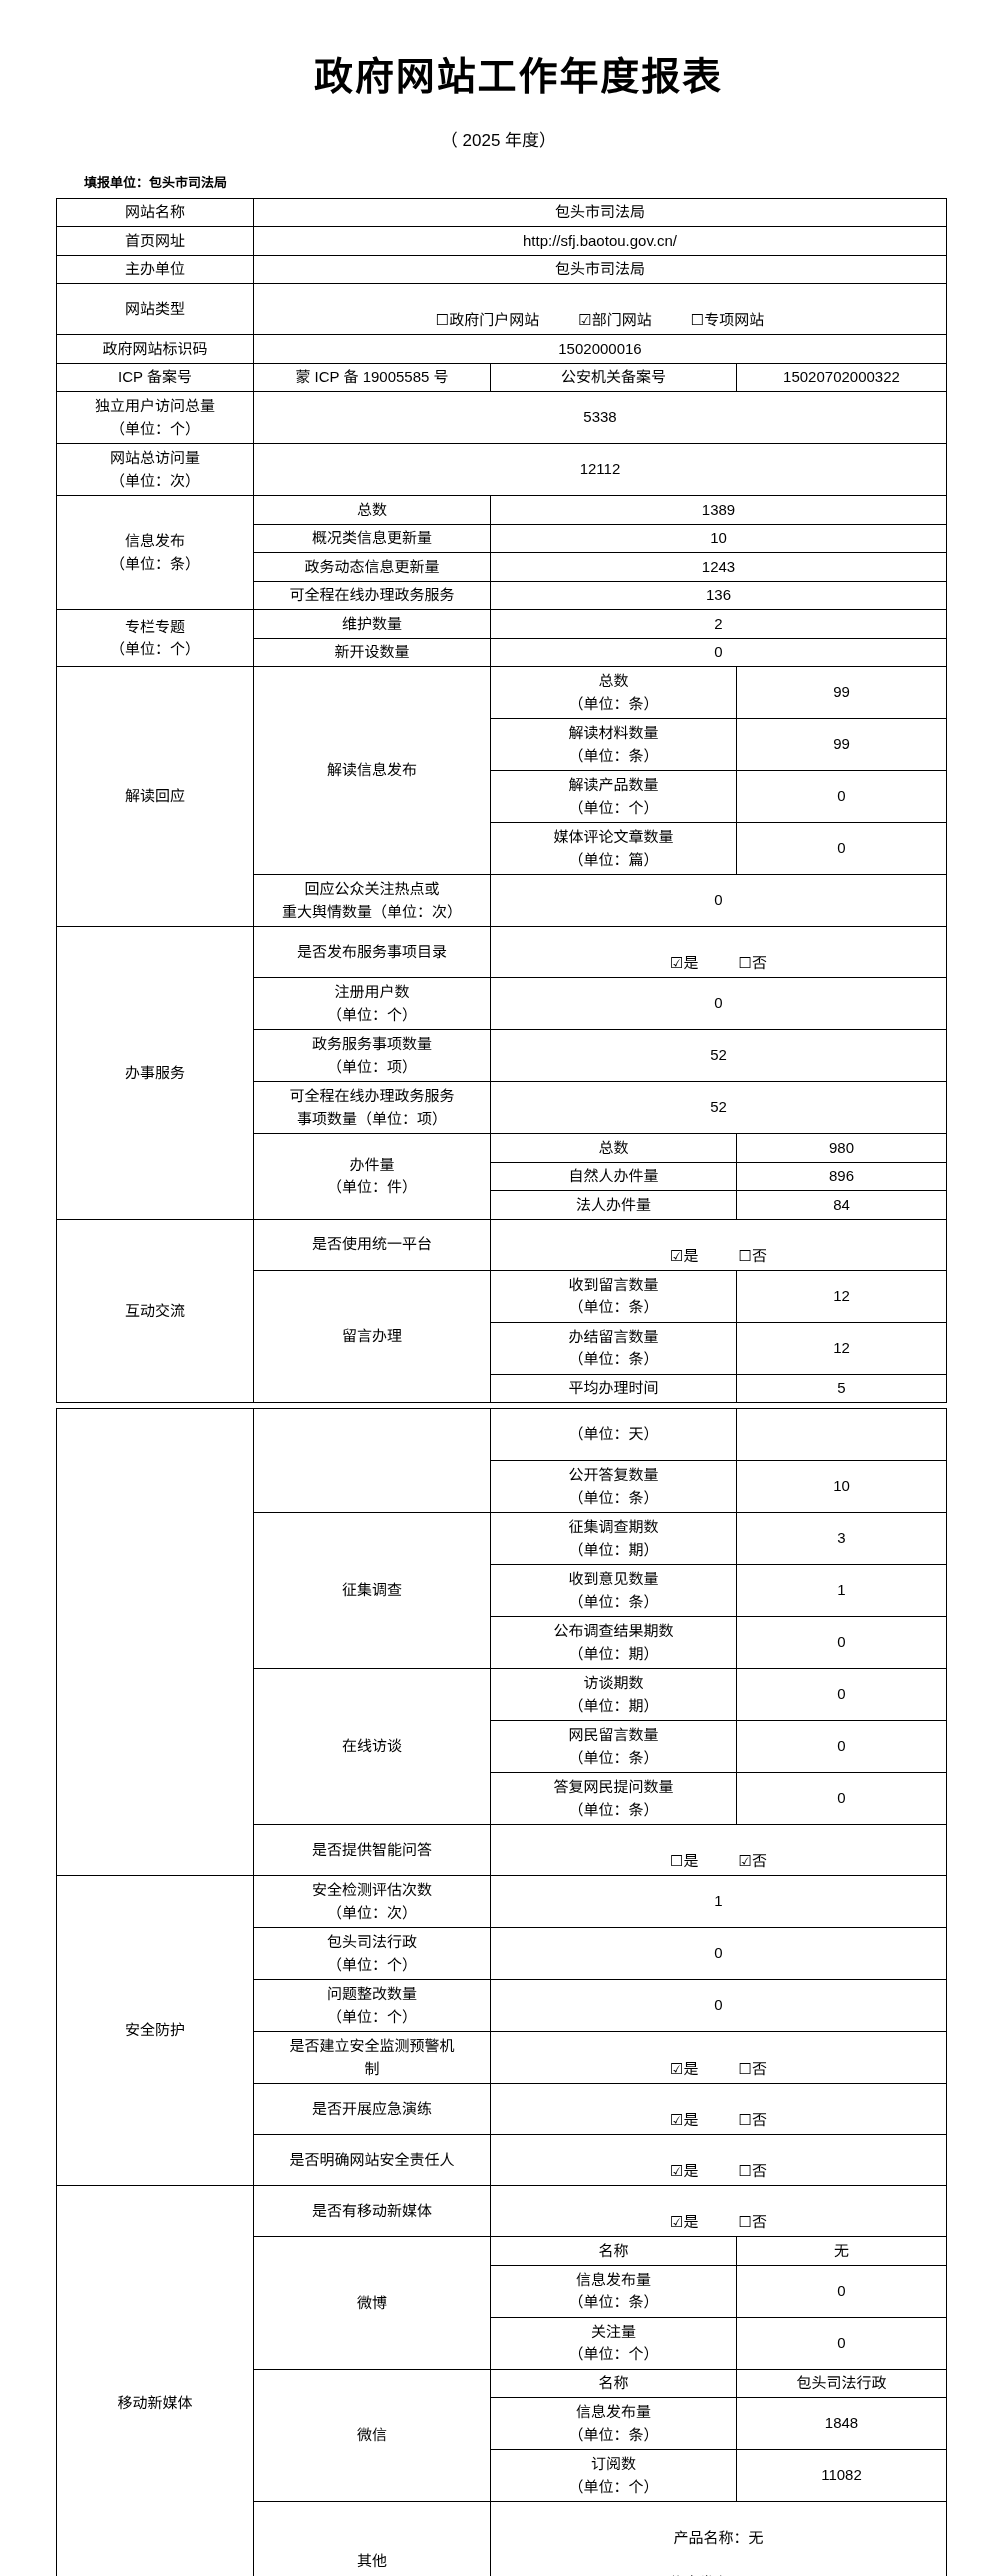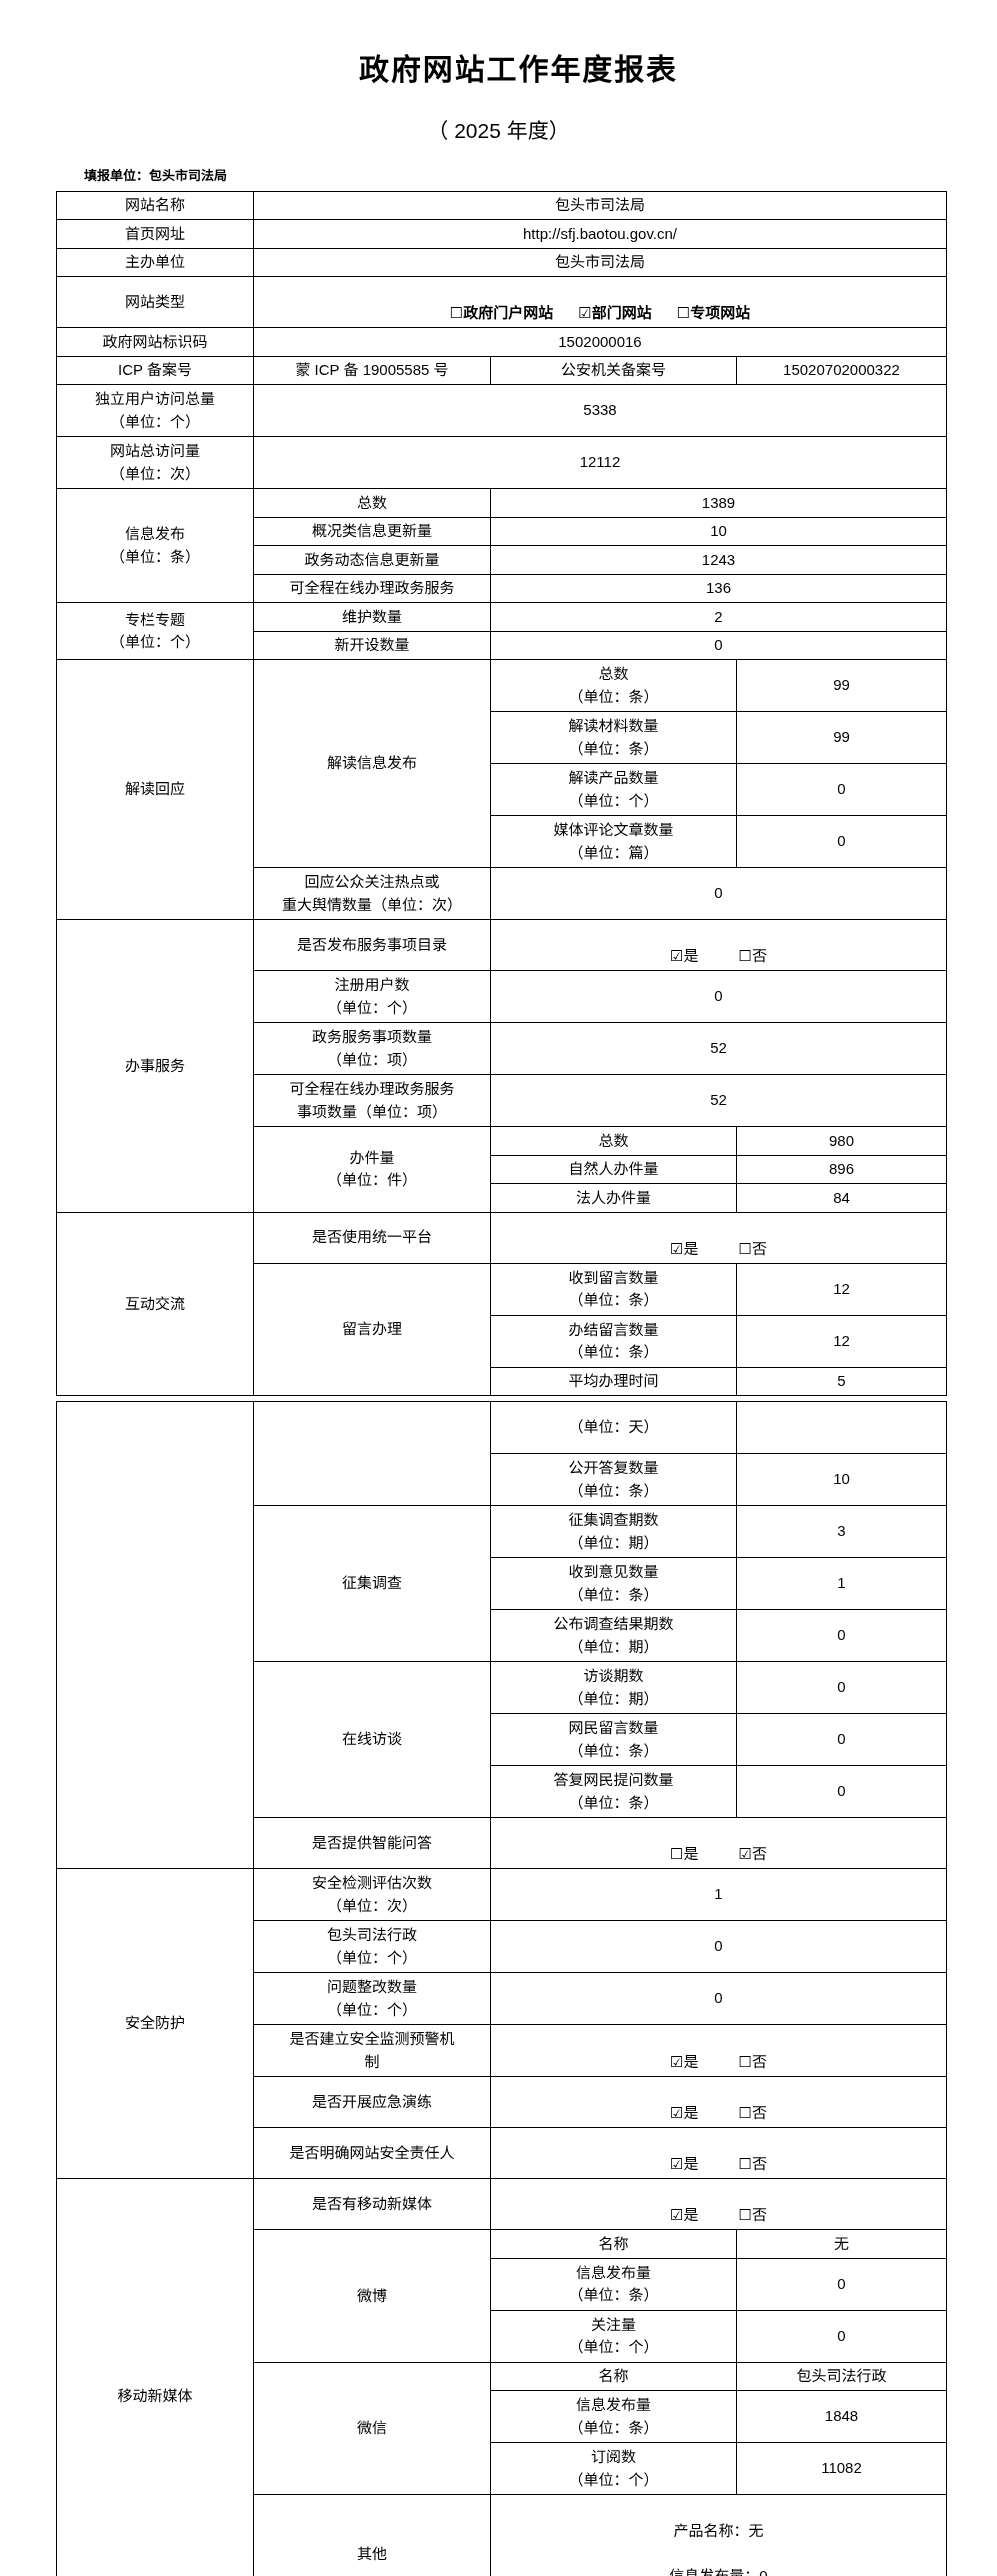"政府网站工作年度报表" .doc-title { font-size: 30px -> 39px }
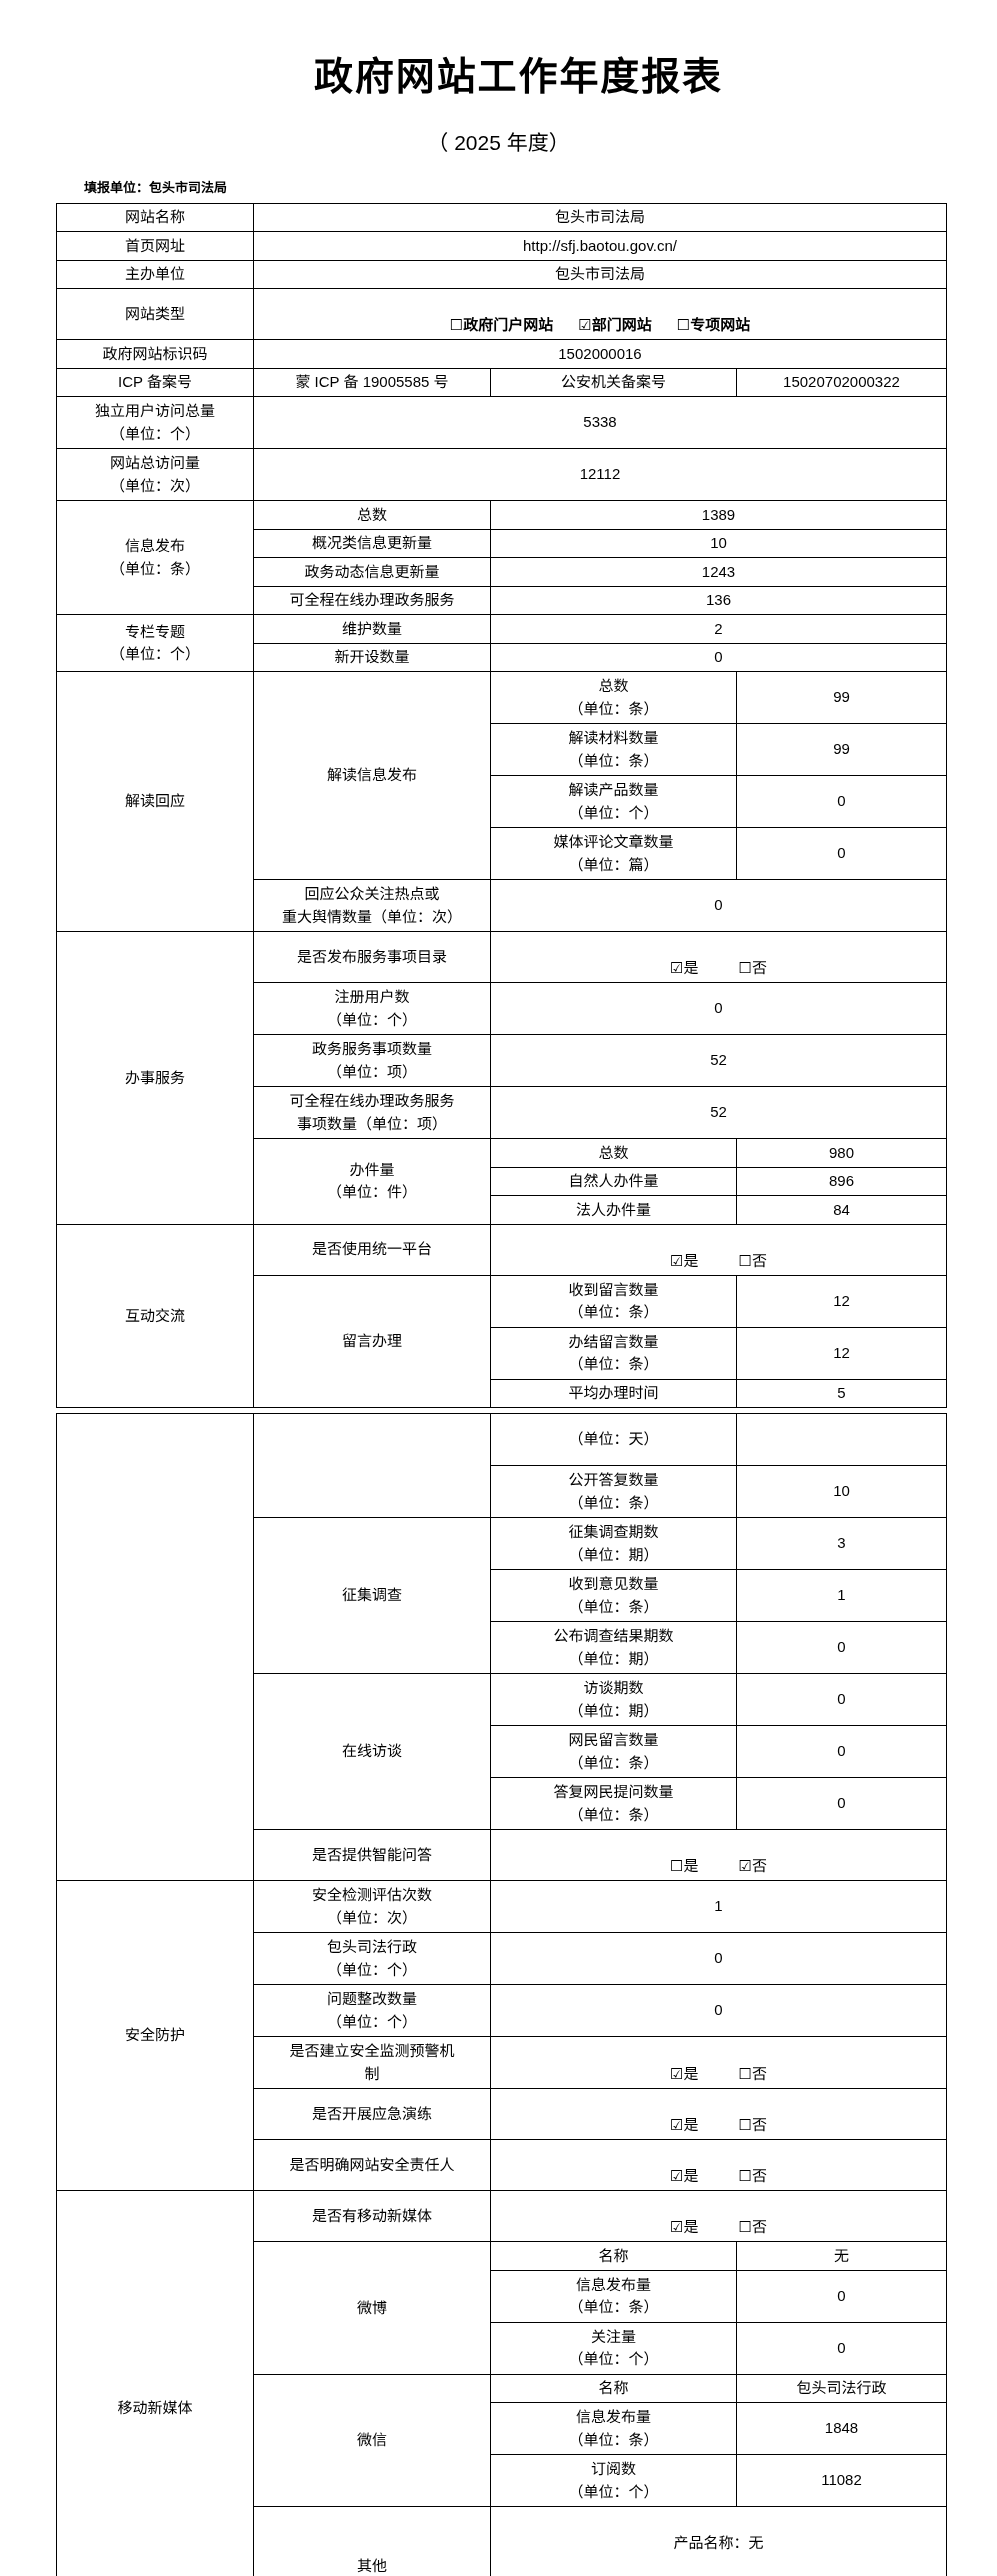"（ 2025 年度）" .doc-subtitle { font-size: 21px -> 17px }
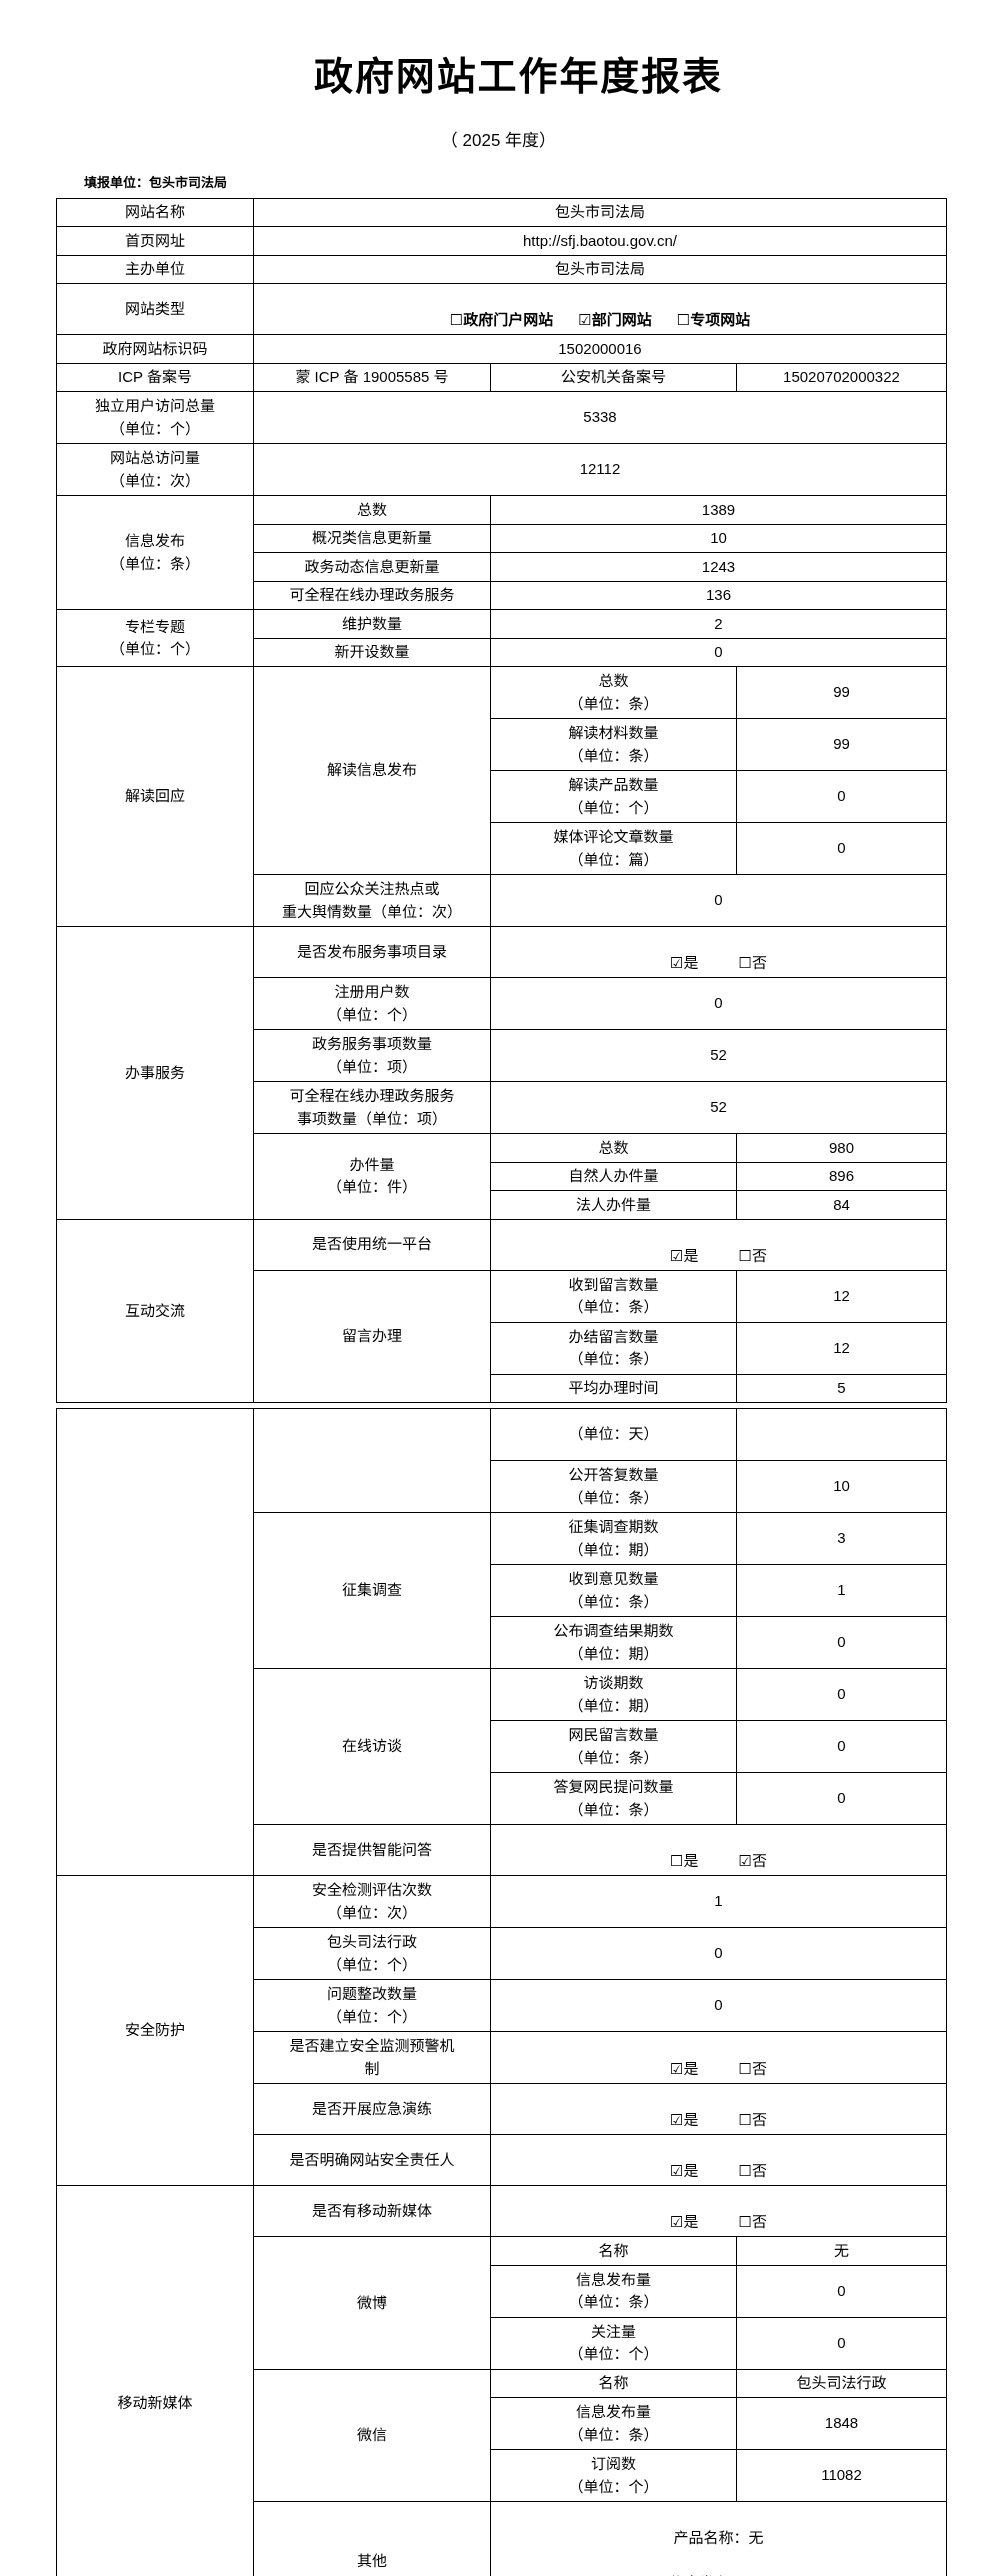"☐政府门户网站" .opts3 { font-weight: bold -> none; gap: 25px -> 39px }
